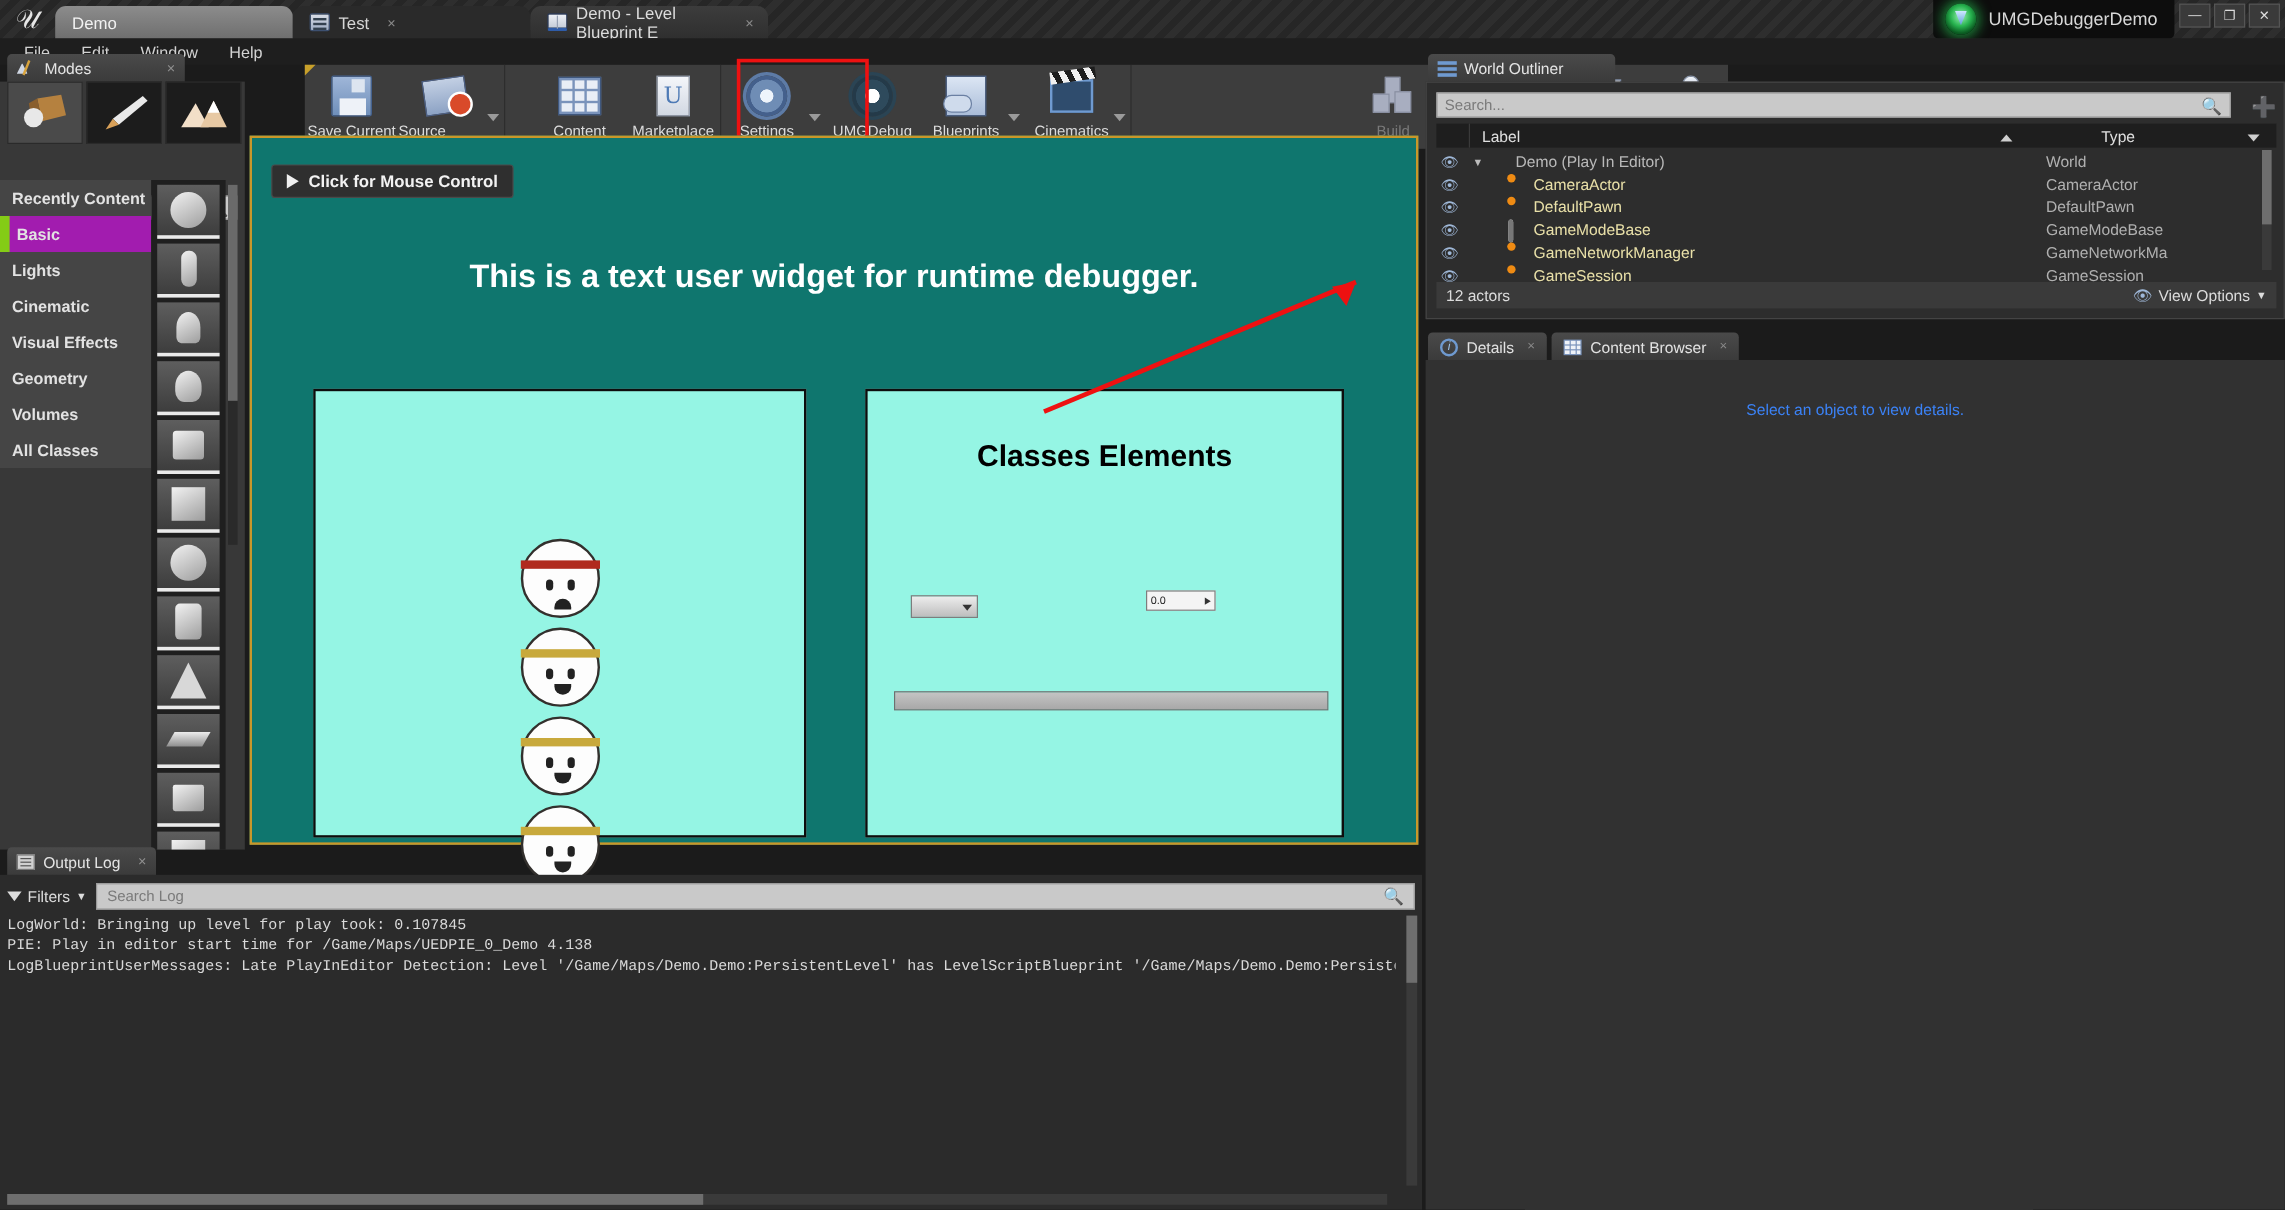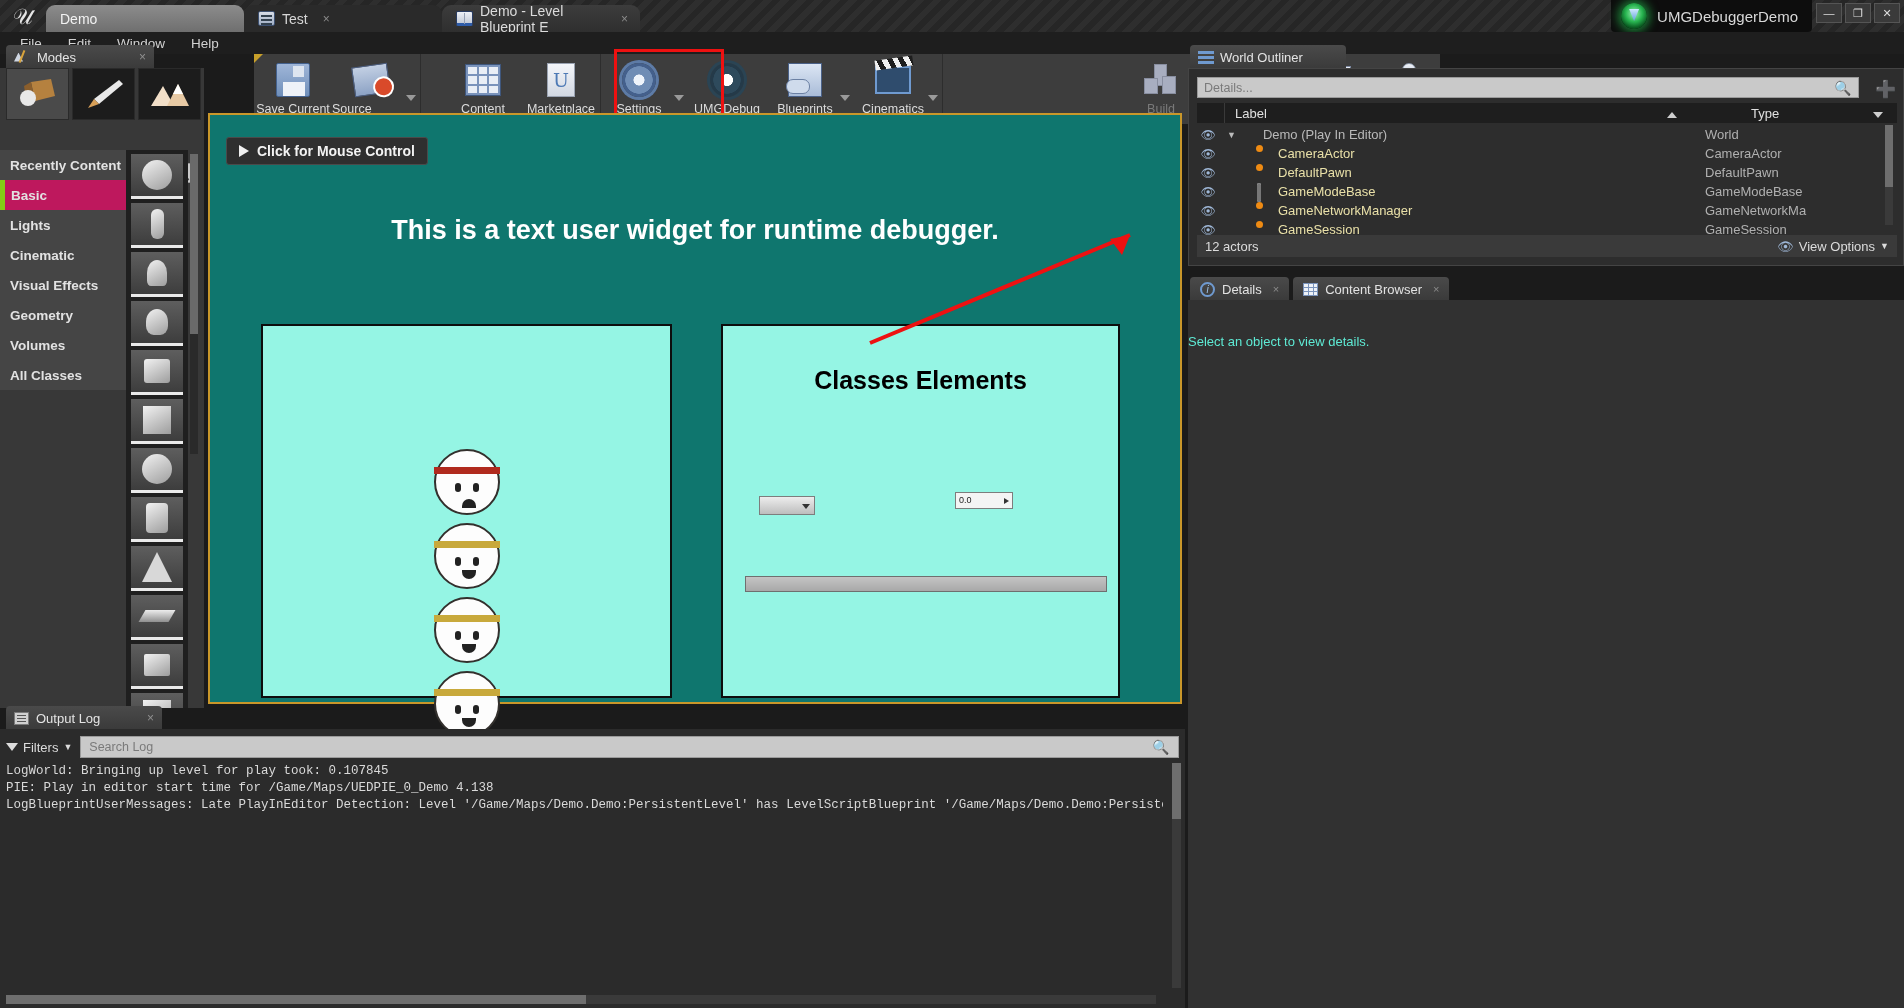"Details..." span { text: Details -> Search }
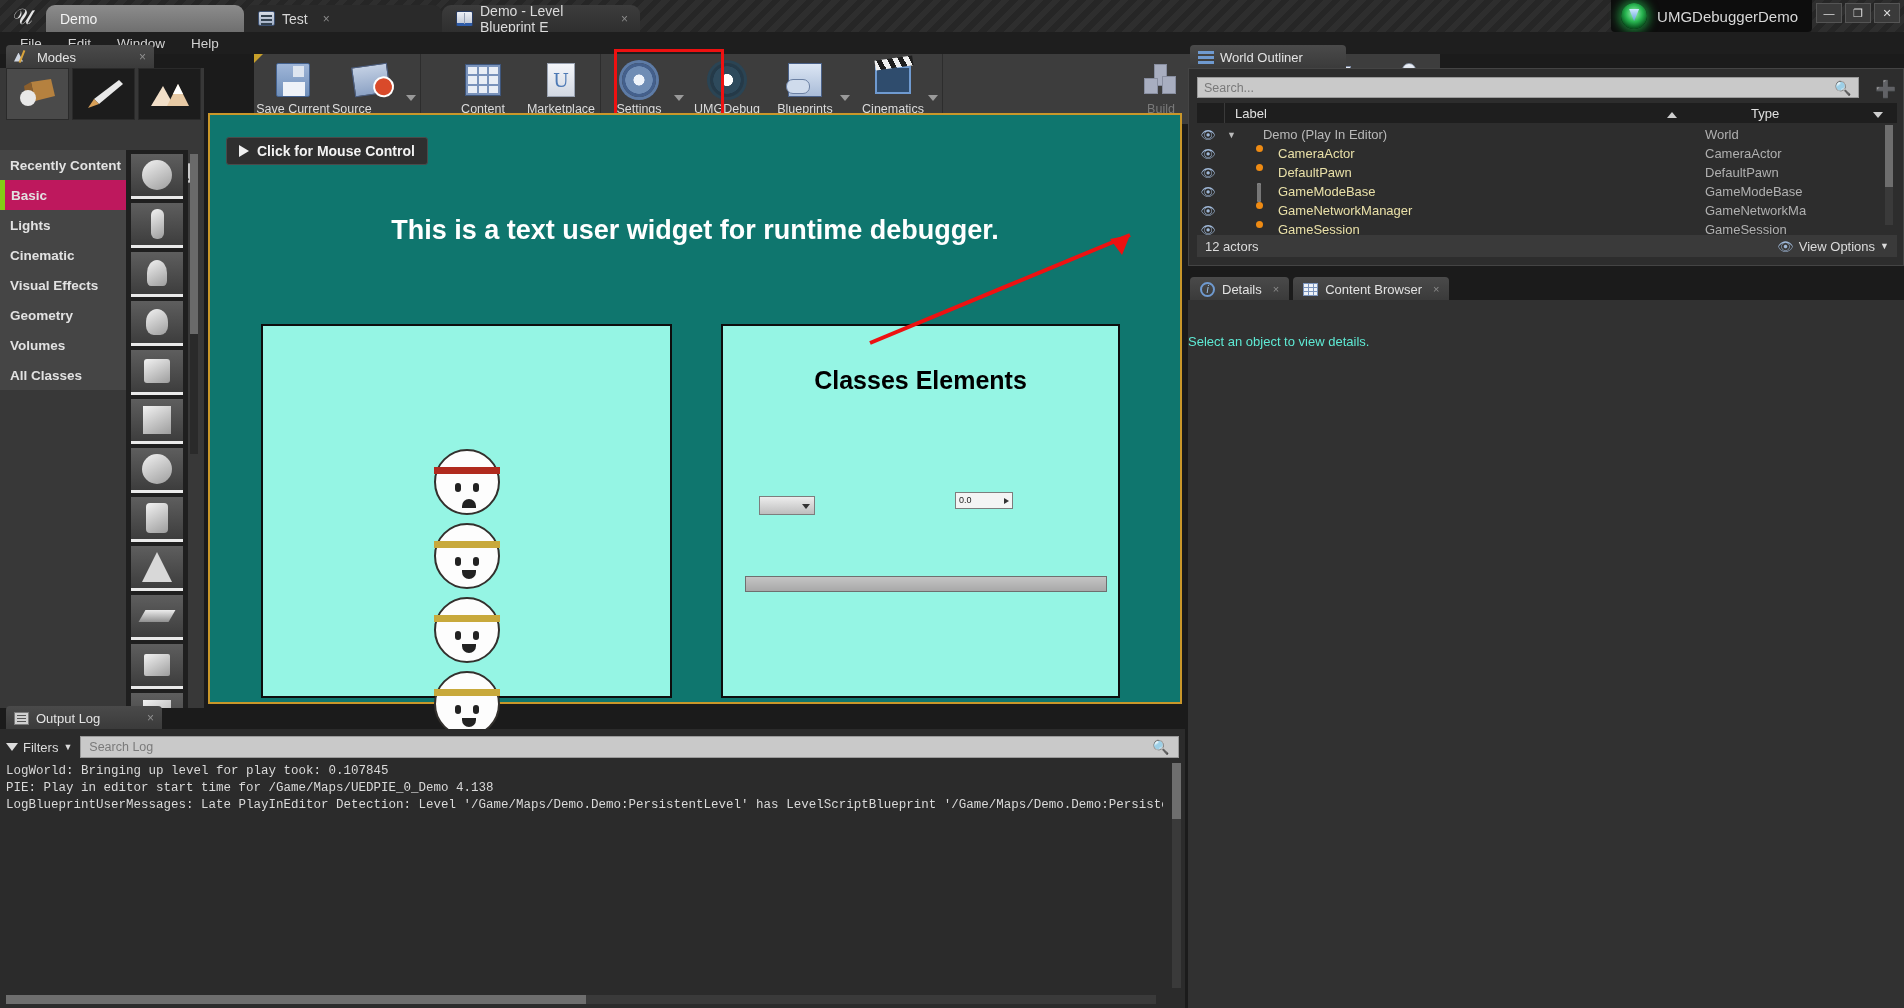"Basic" .cat.sel { background: #be185d -> #a21caf; border-left: 5px solid #84cc16 -> 8px solid #84cc16 }
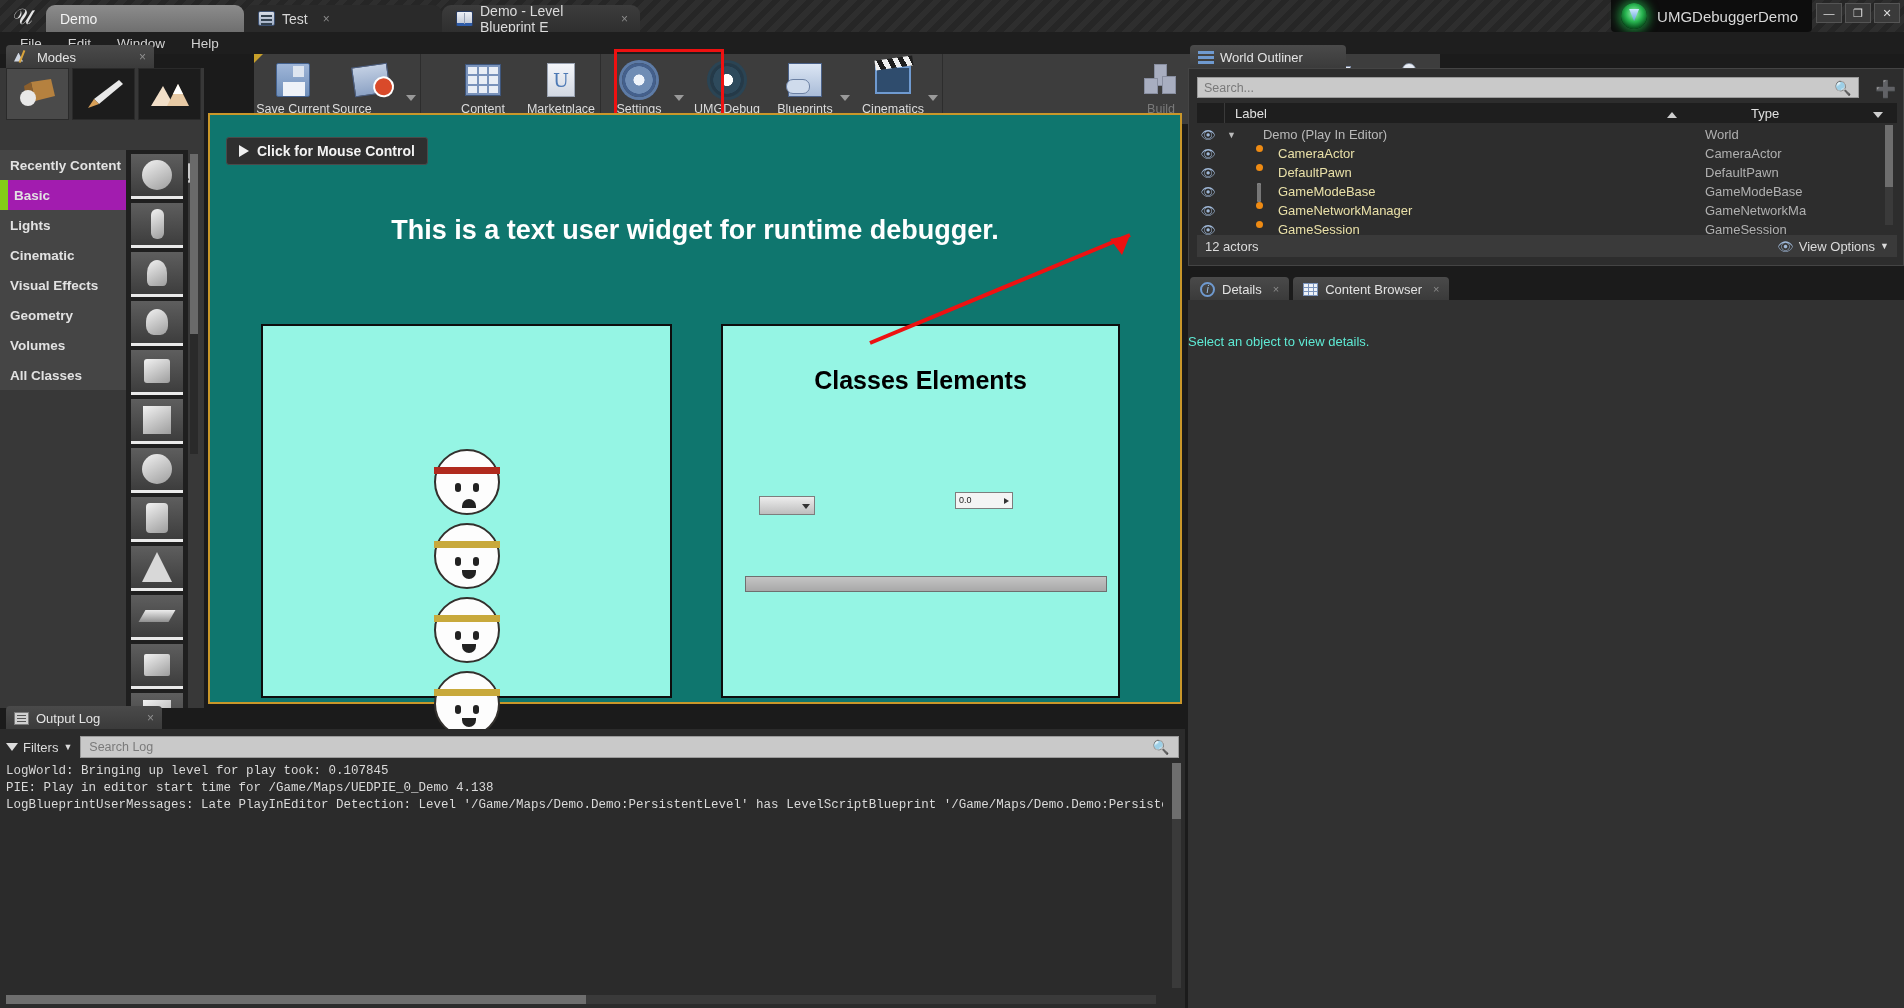"Select an object to view" #det-msg { color: #5eead4 -> #3b82f6; text-align: none -> center }
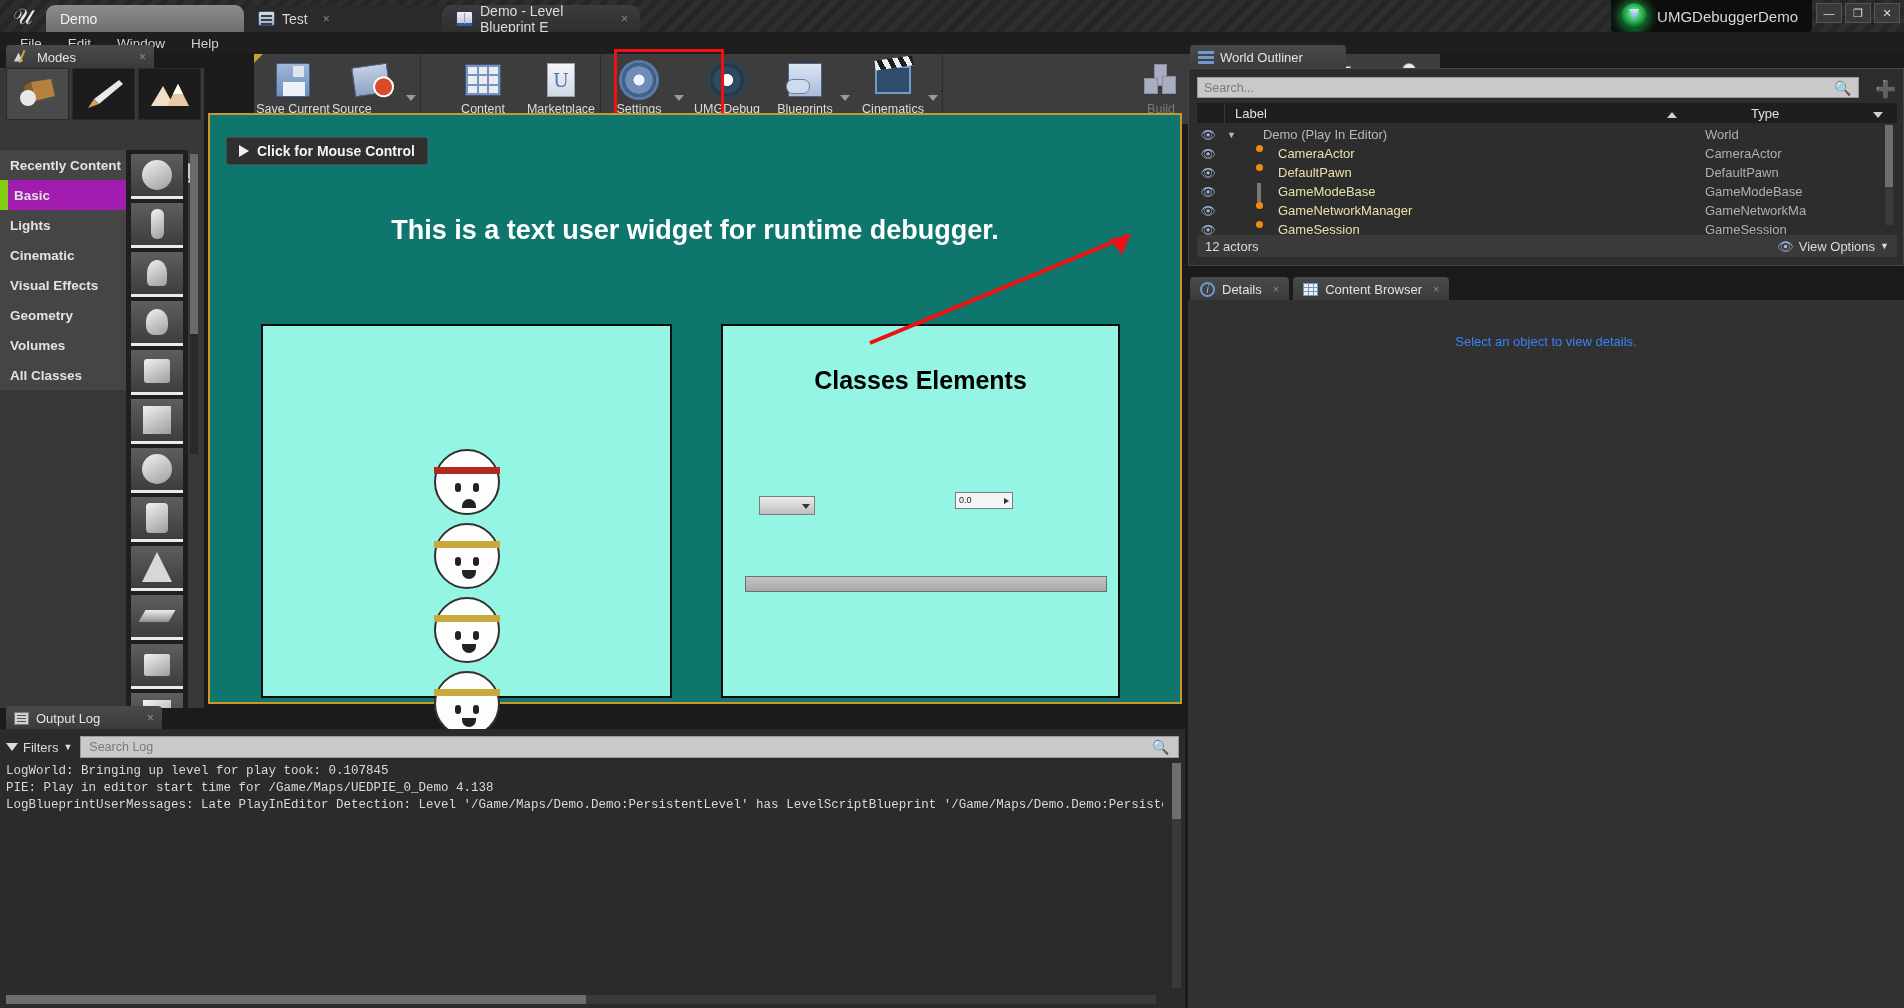"Output Log" #log-tab { width: 156px -> 124px }
